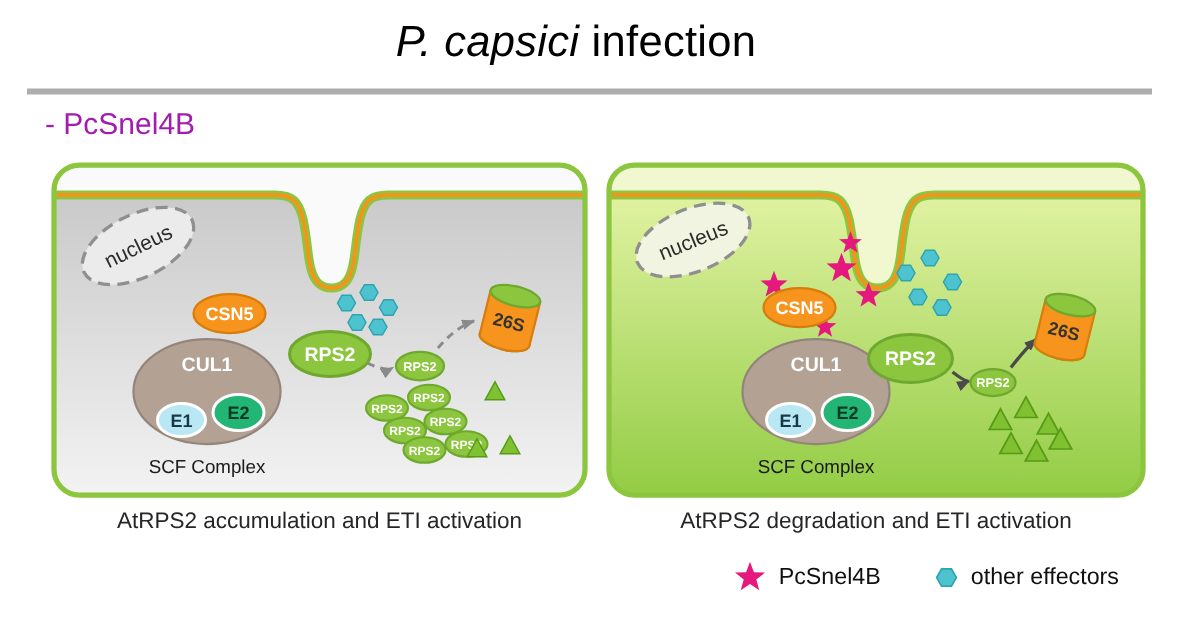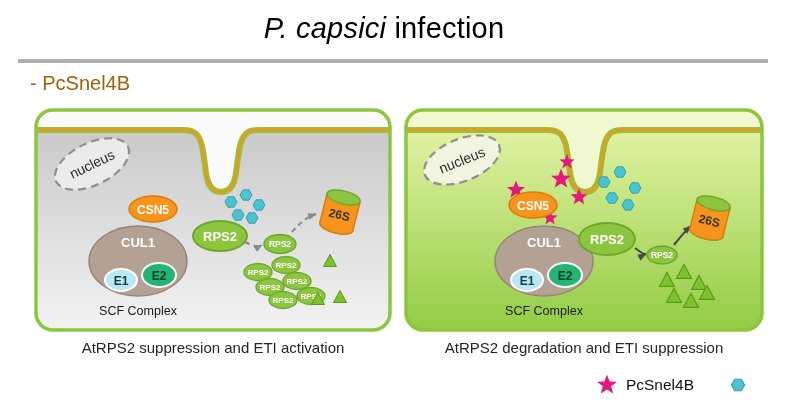"- PcSnel4B" .plabel { color: #a16207 -> #a21caf }
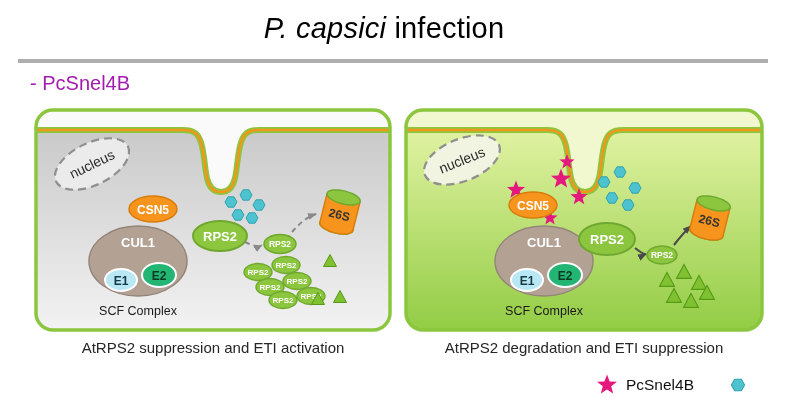"AtRPS2 suppression and ETI activation" div.caption { text: suppression -> accumulation }
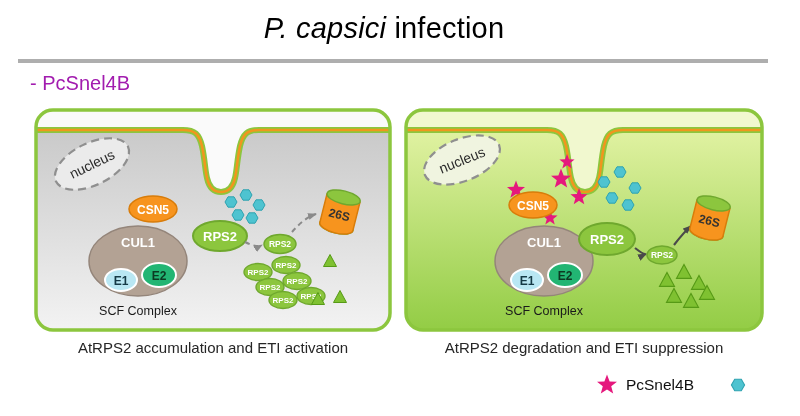"AtRPS2 degradation and ETI suppression" div.caption { text: suppression -> activation }
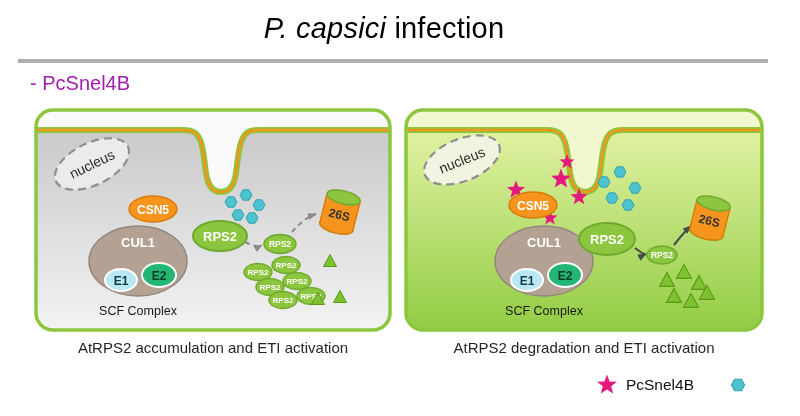"other effectors" span { html: none -> <span>other effectors</span> }
